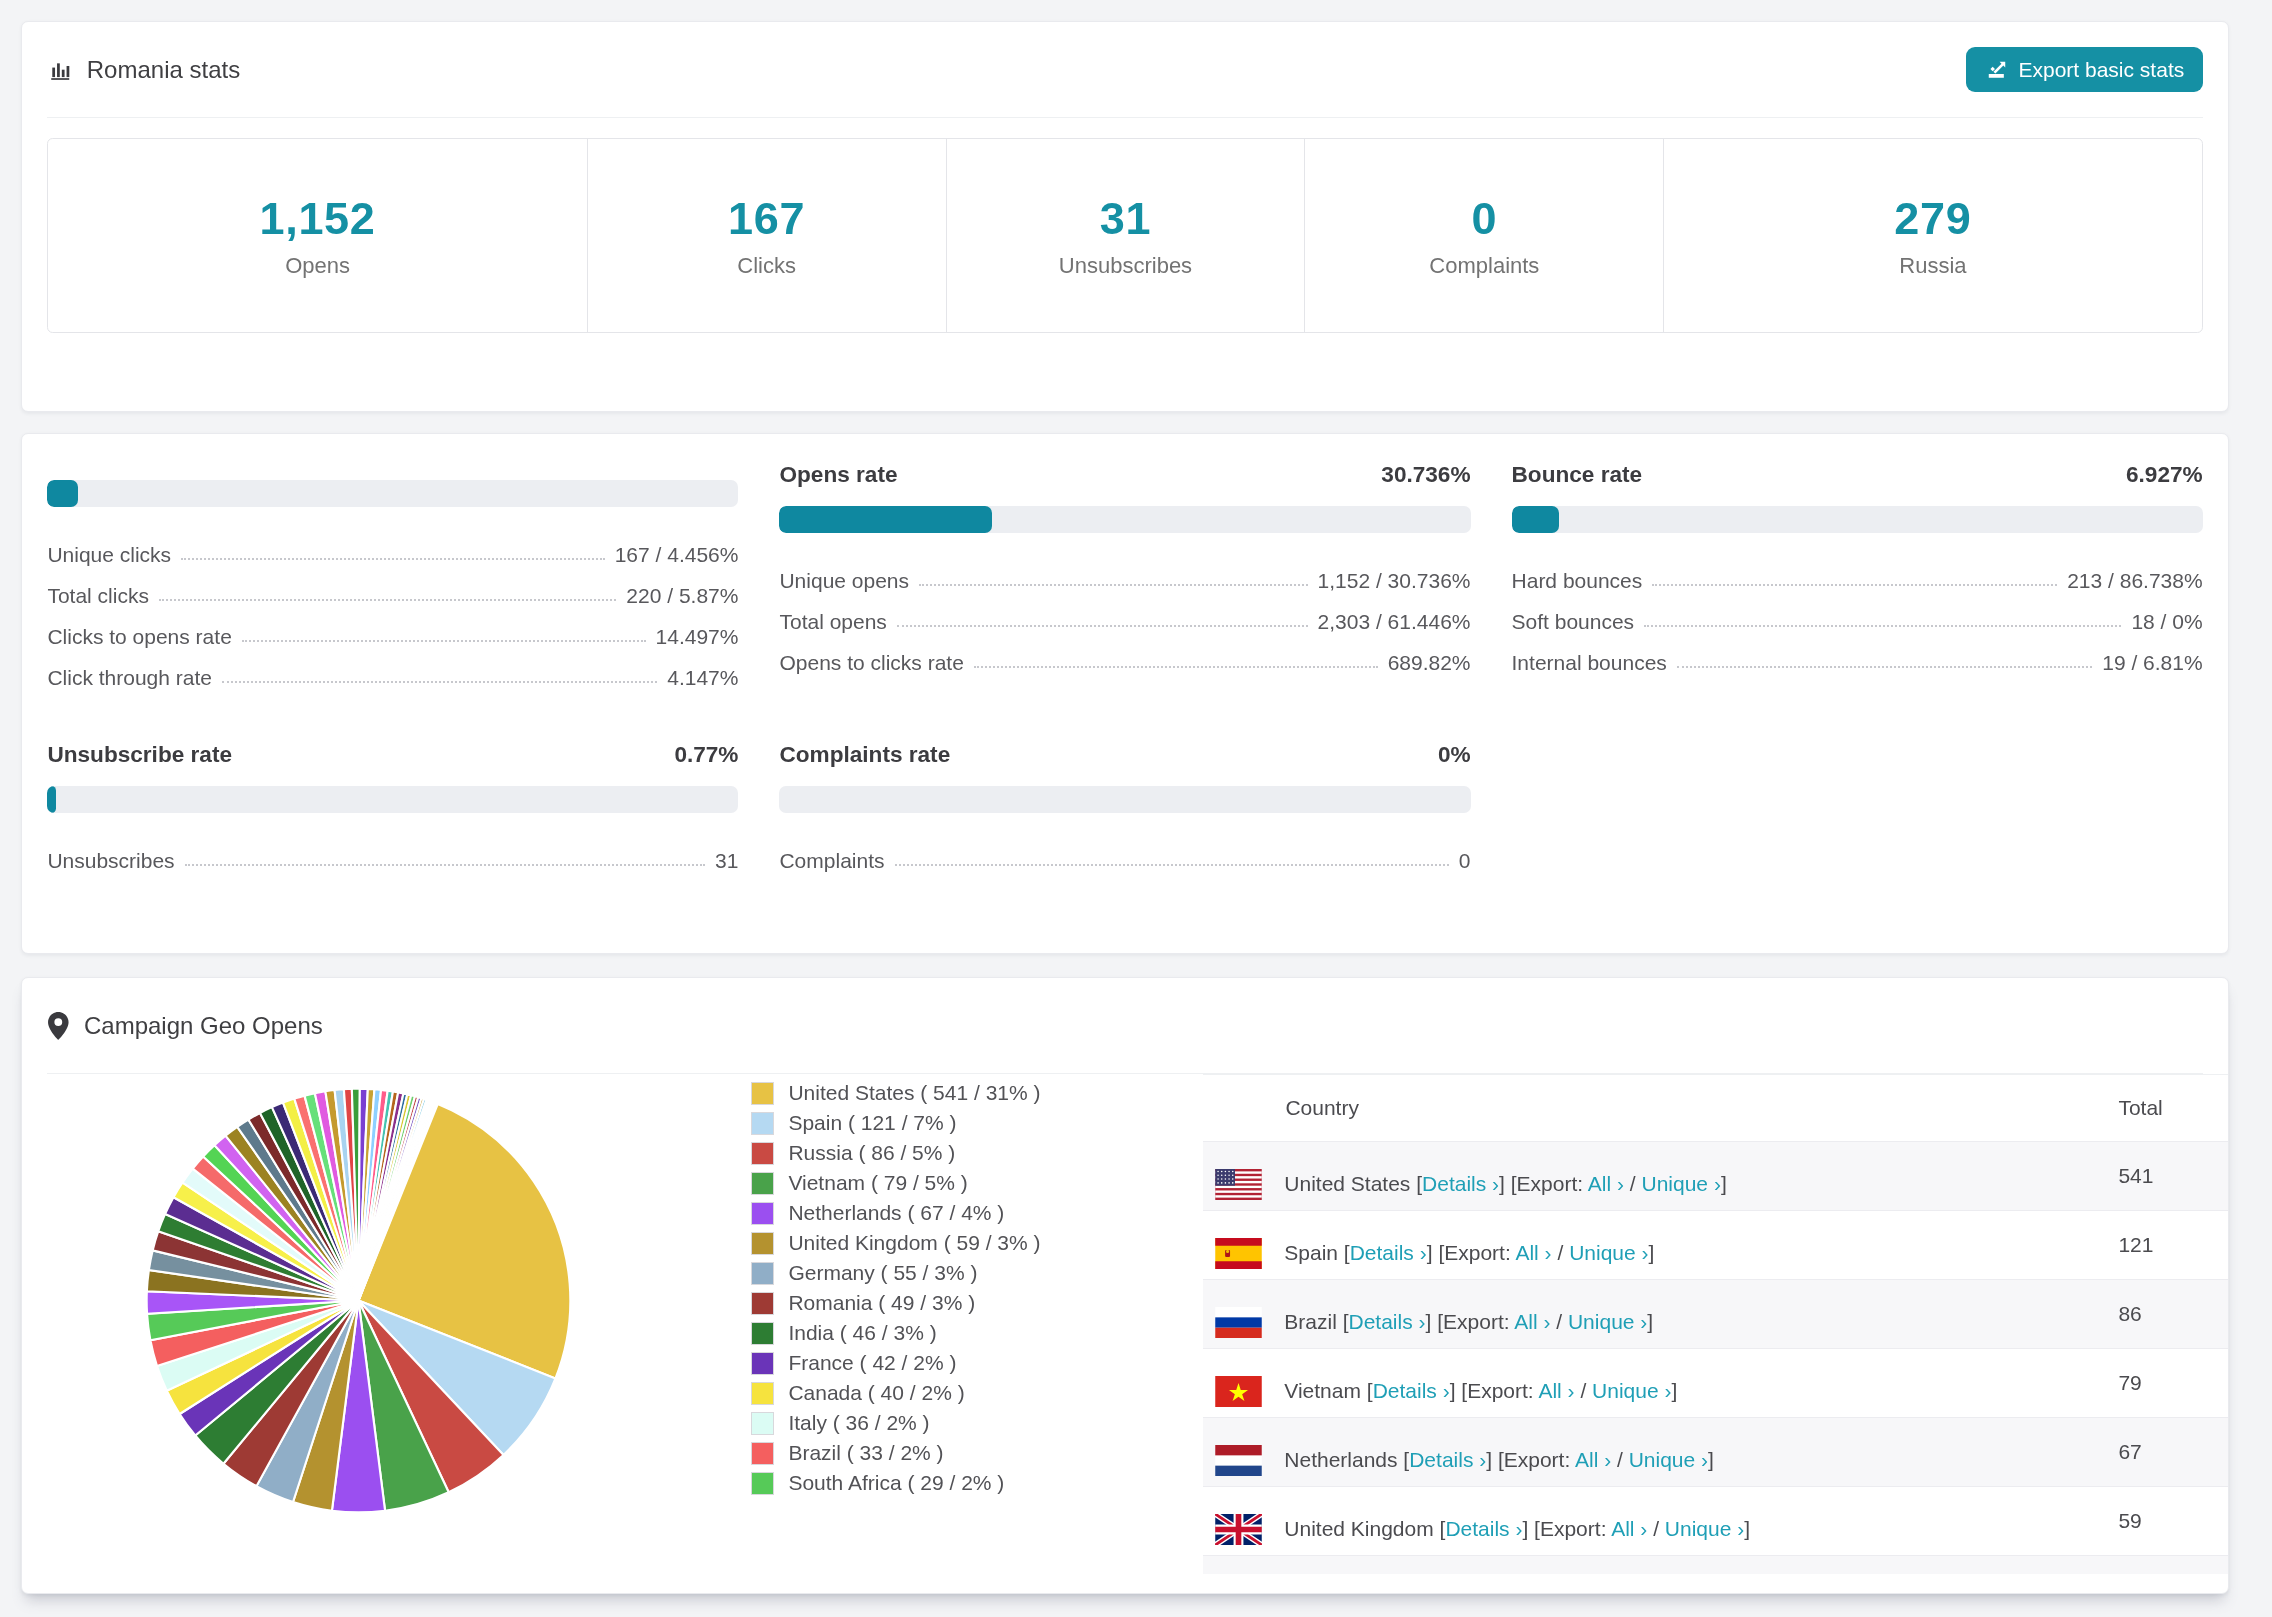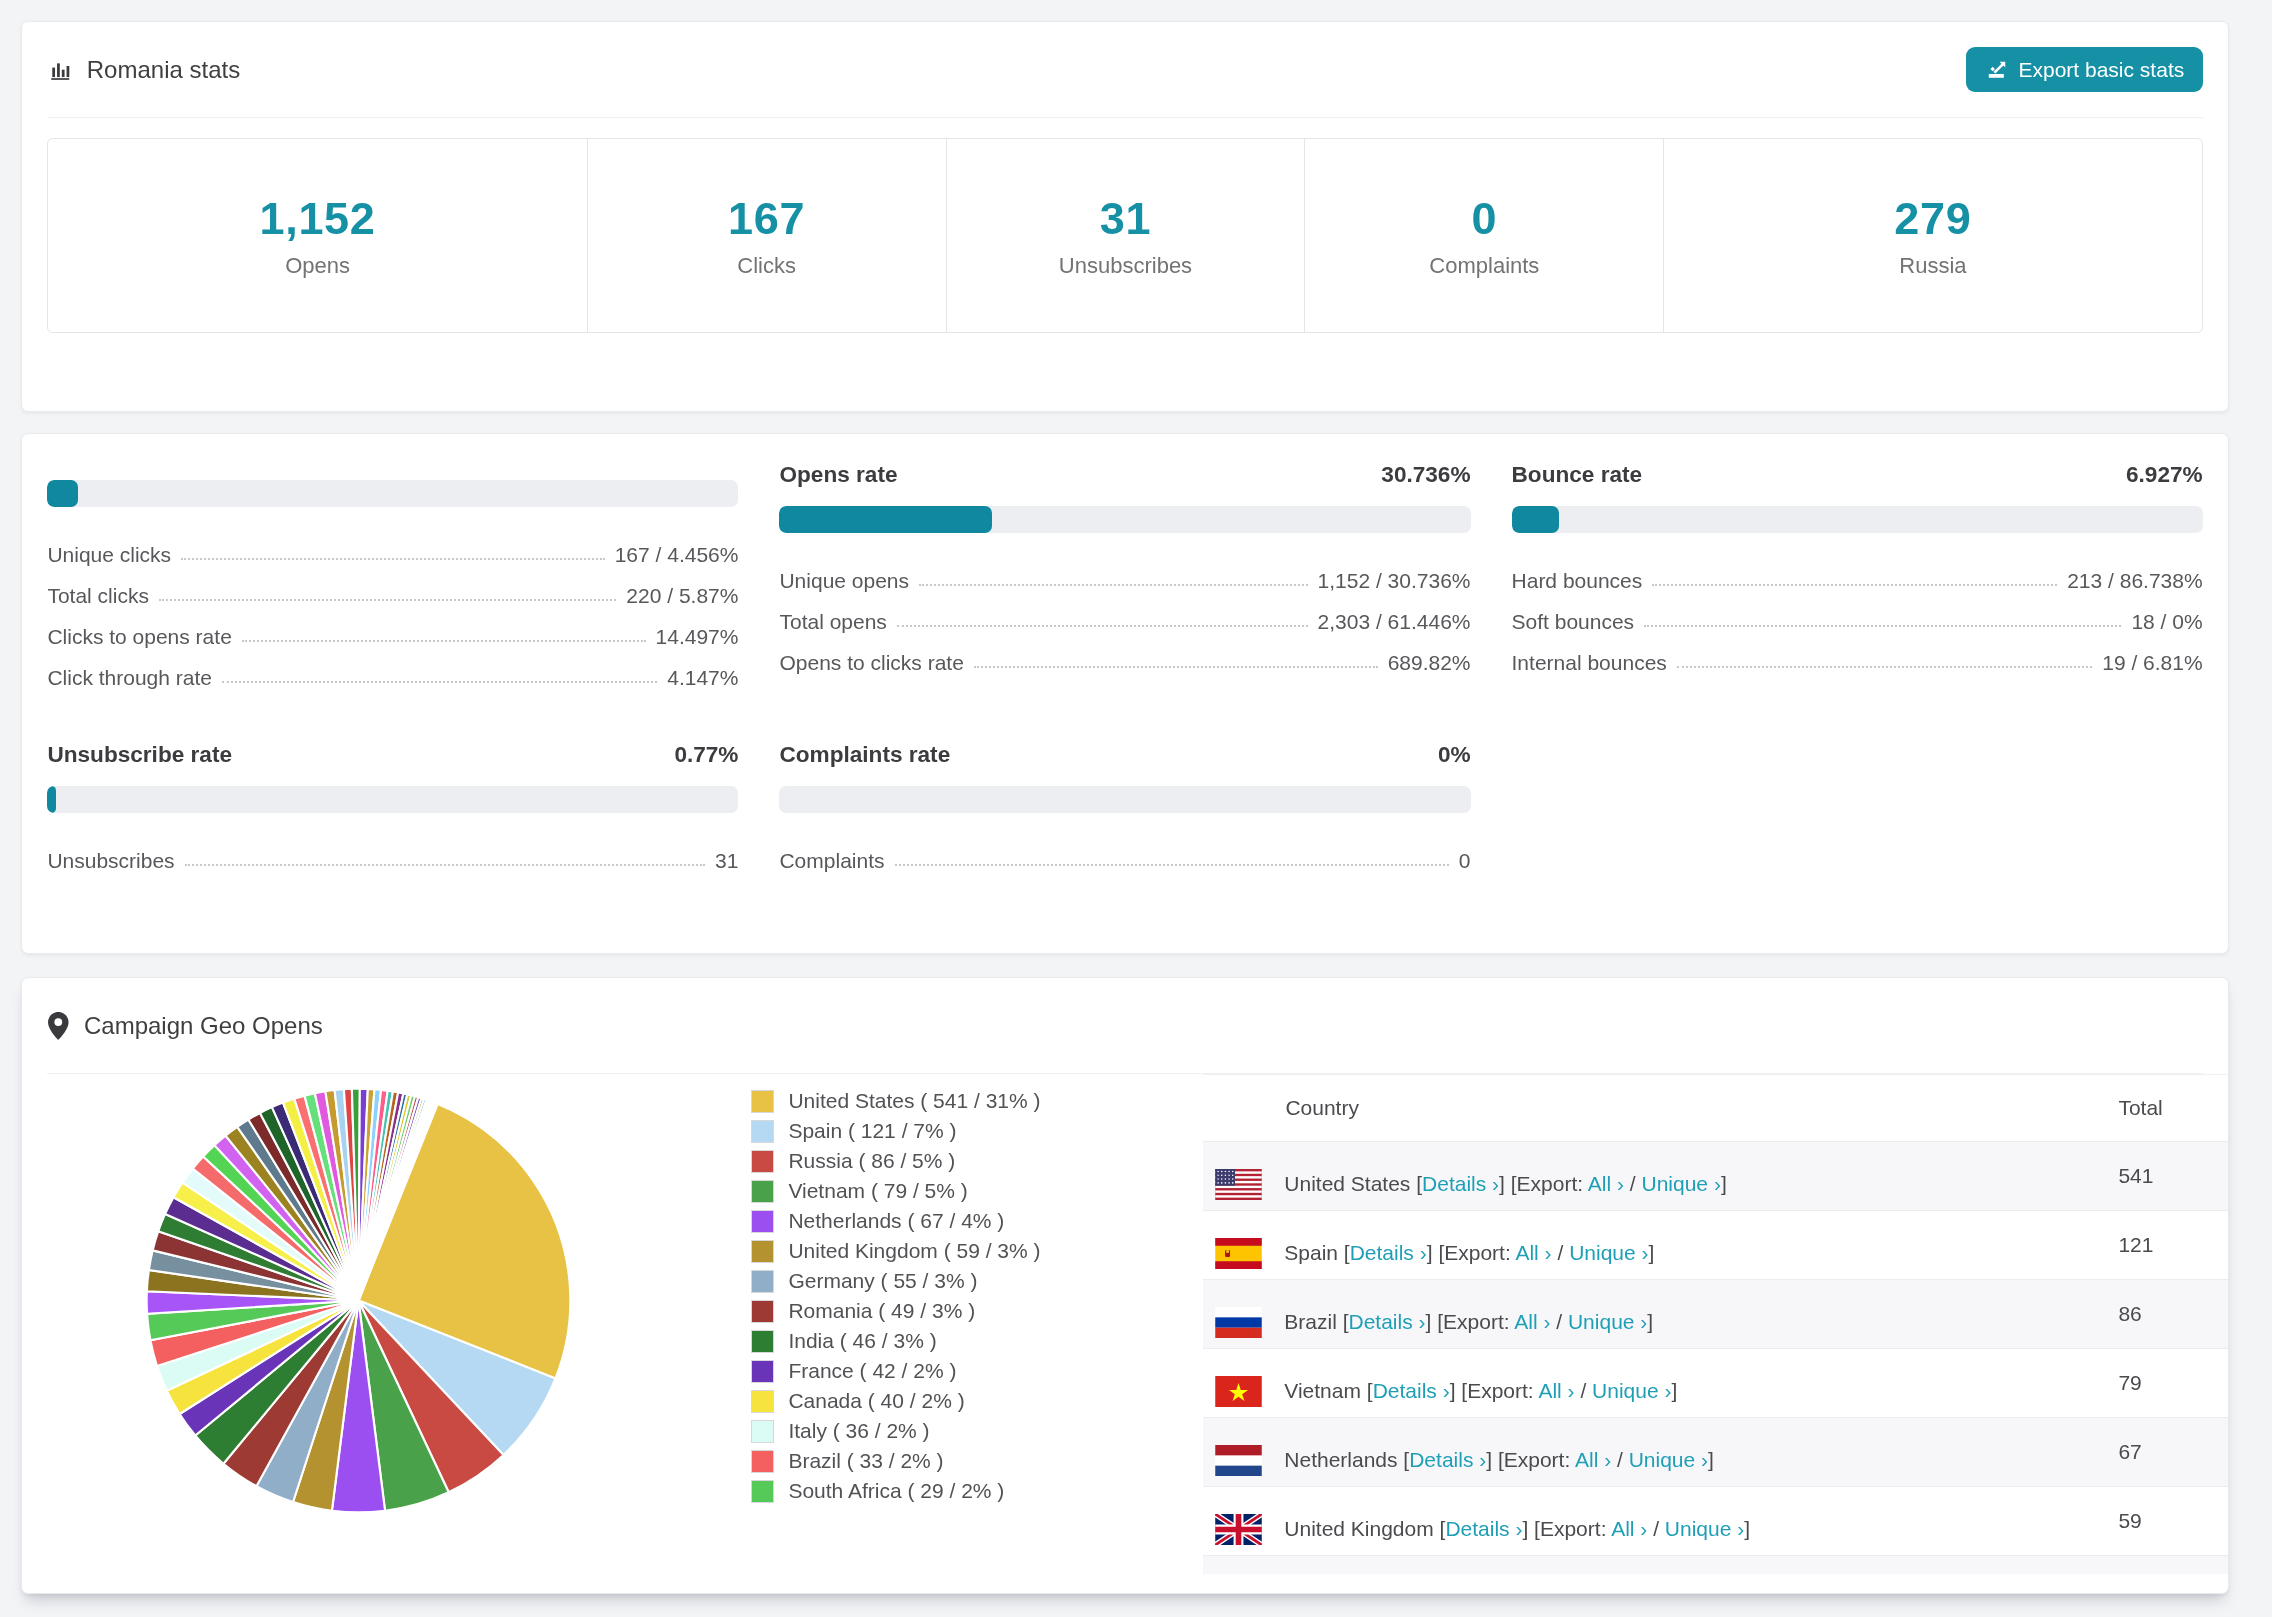"United States ( 541 /" #legend { top: 12px -> 4px }
